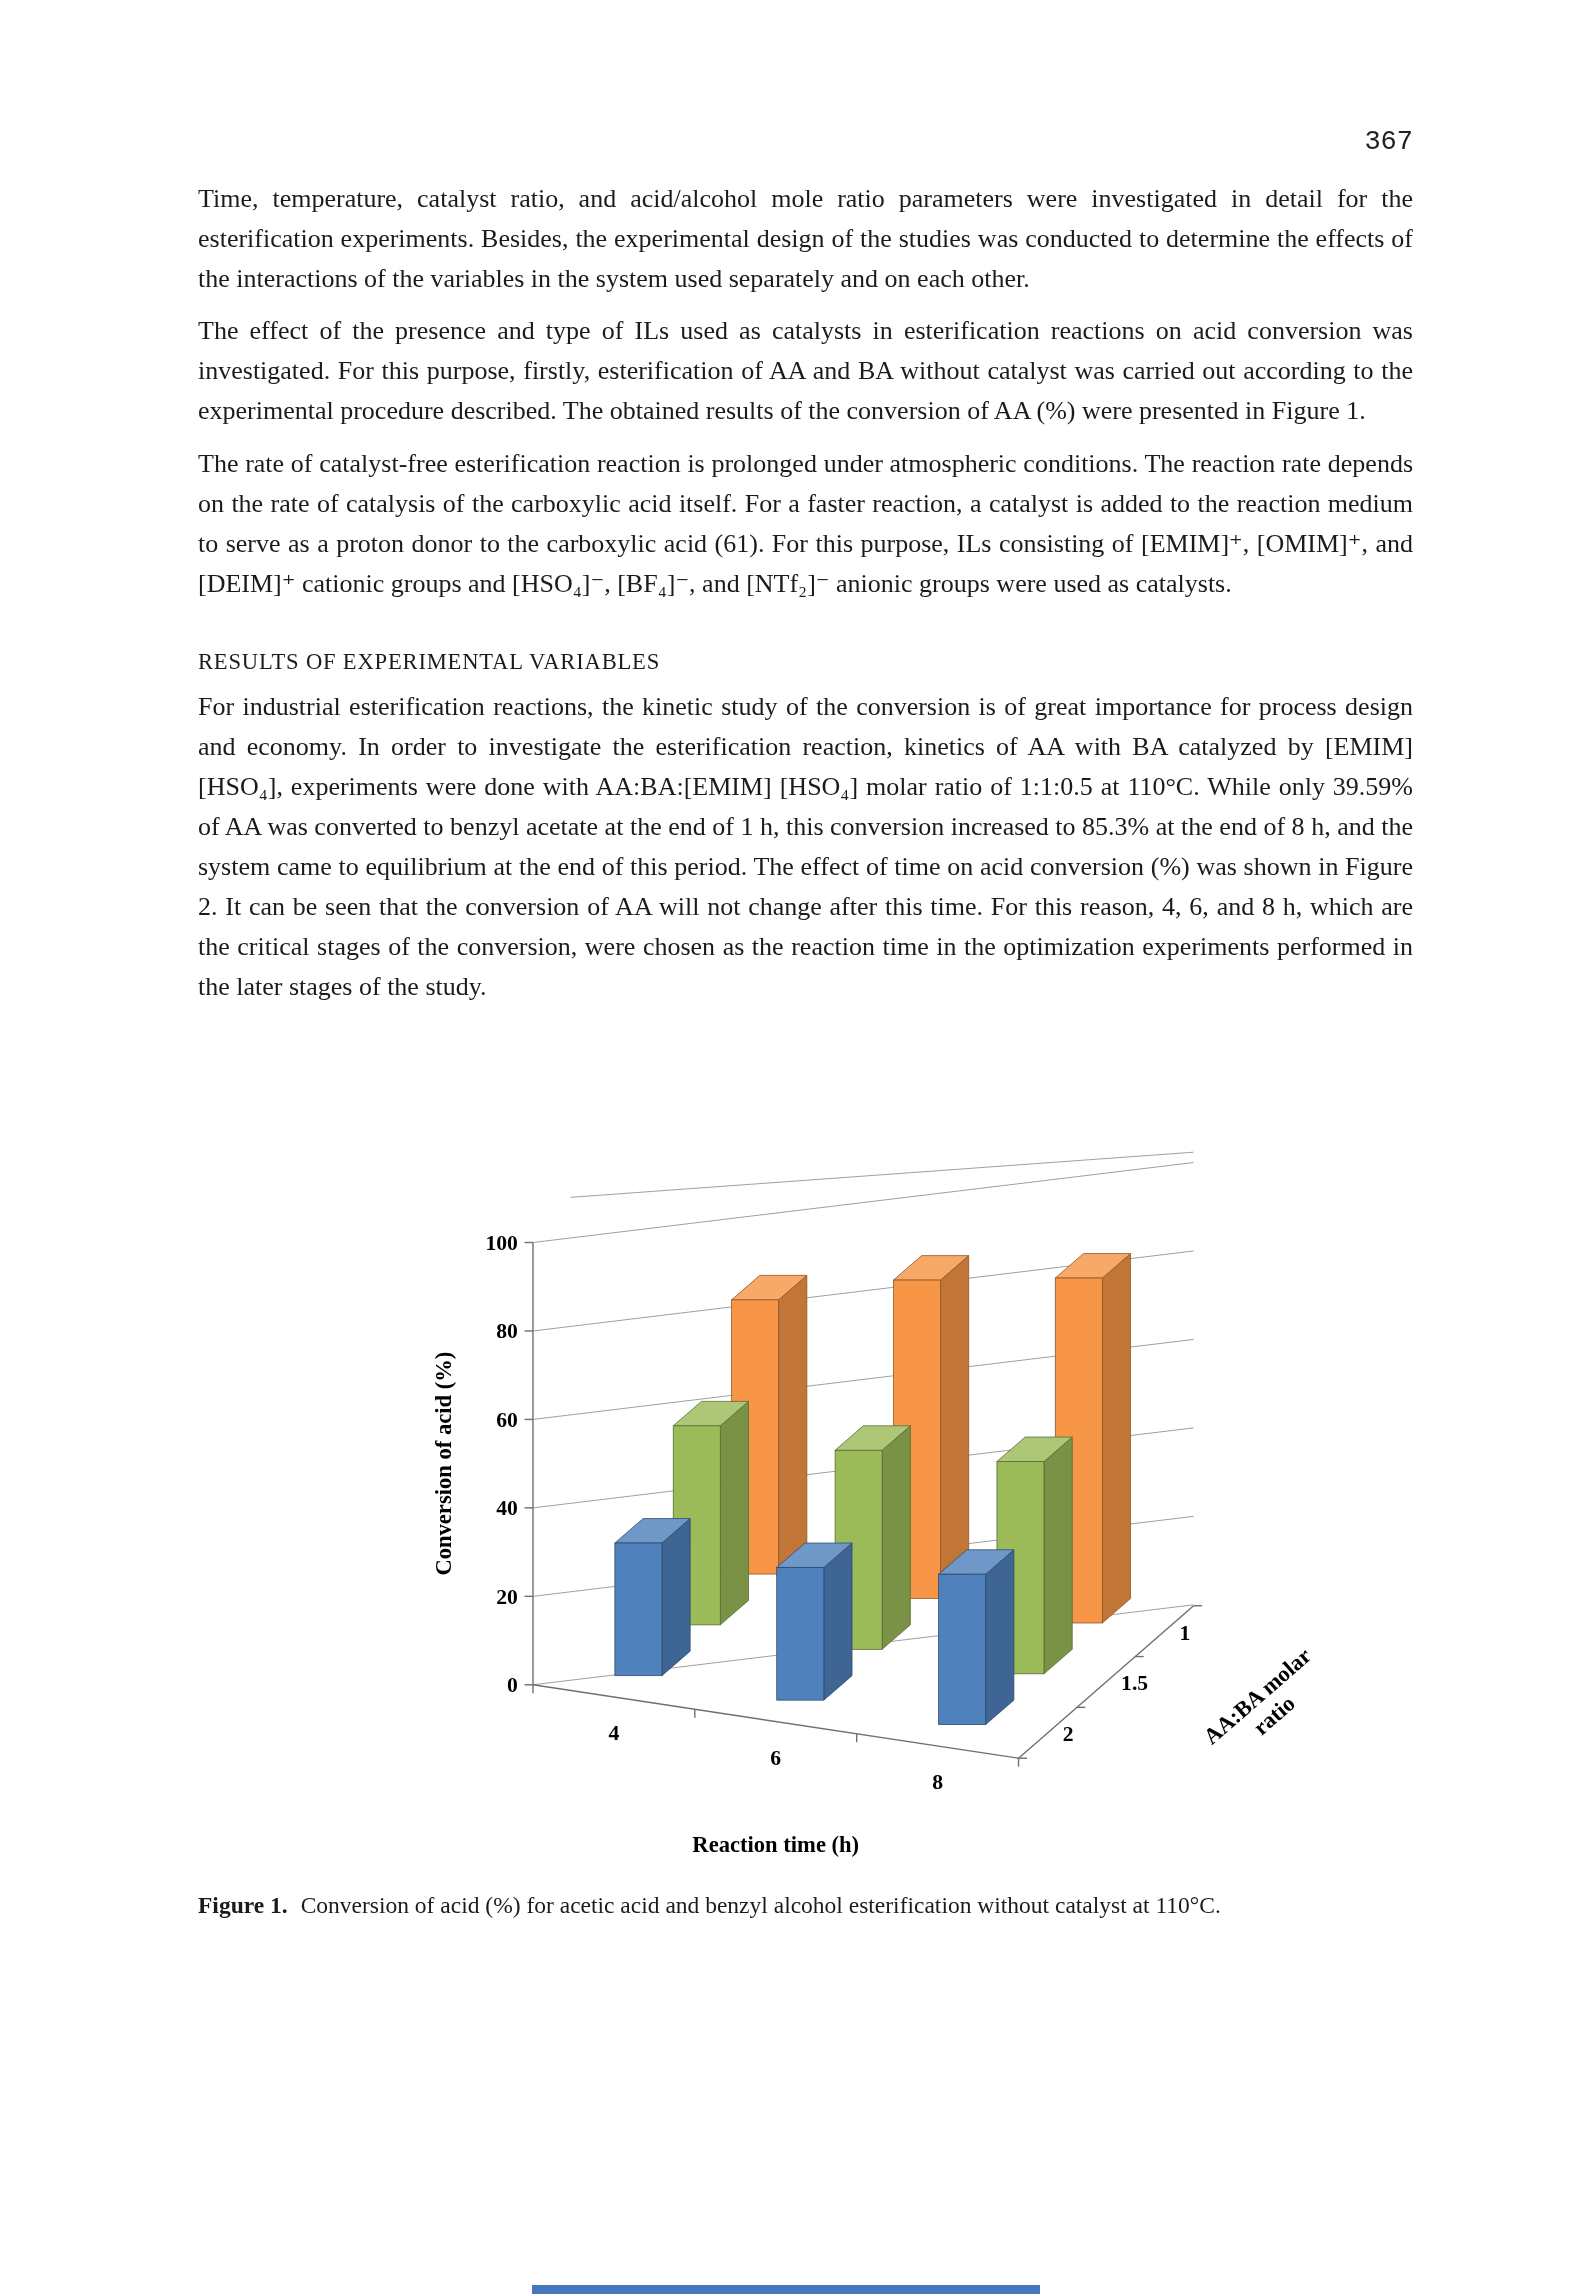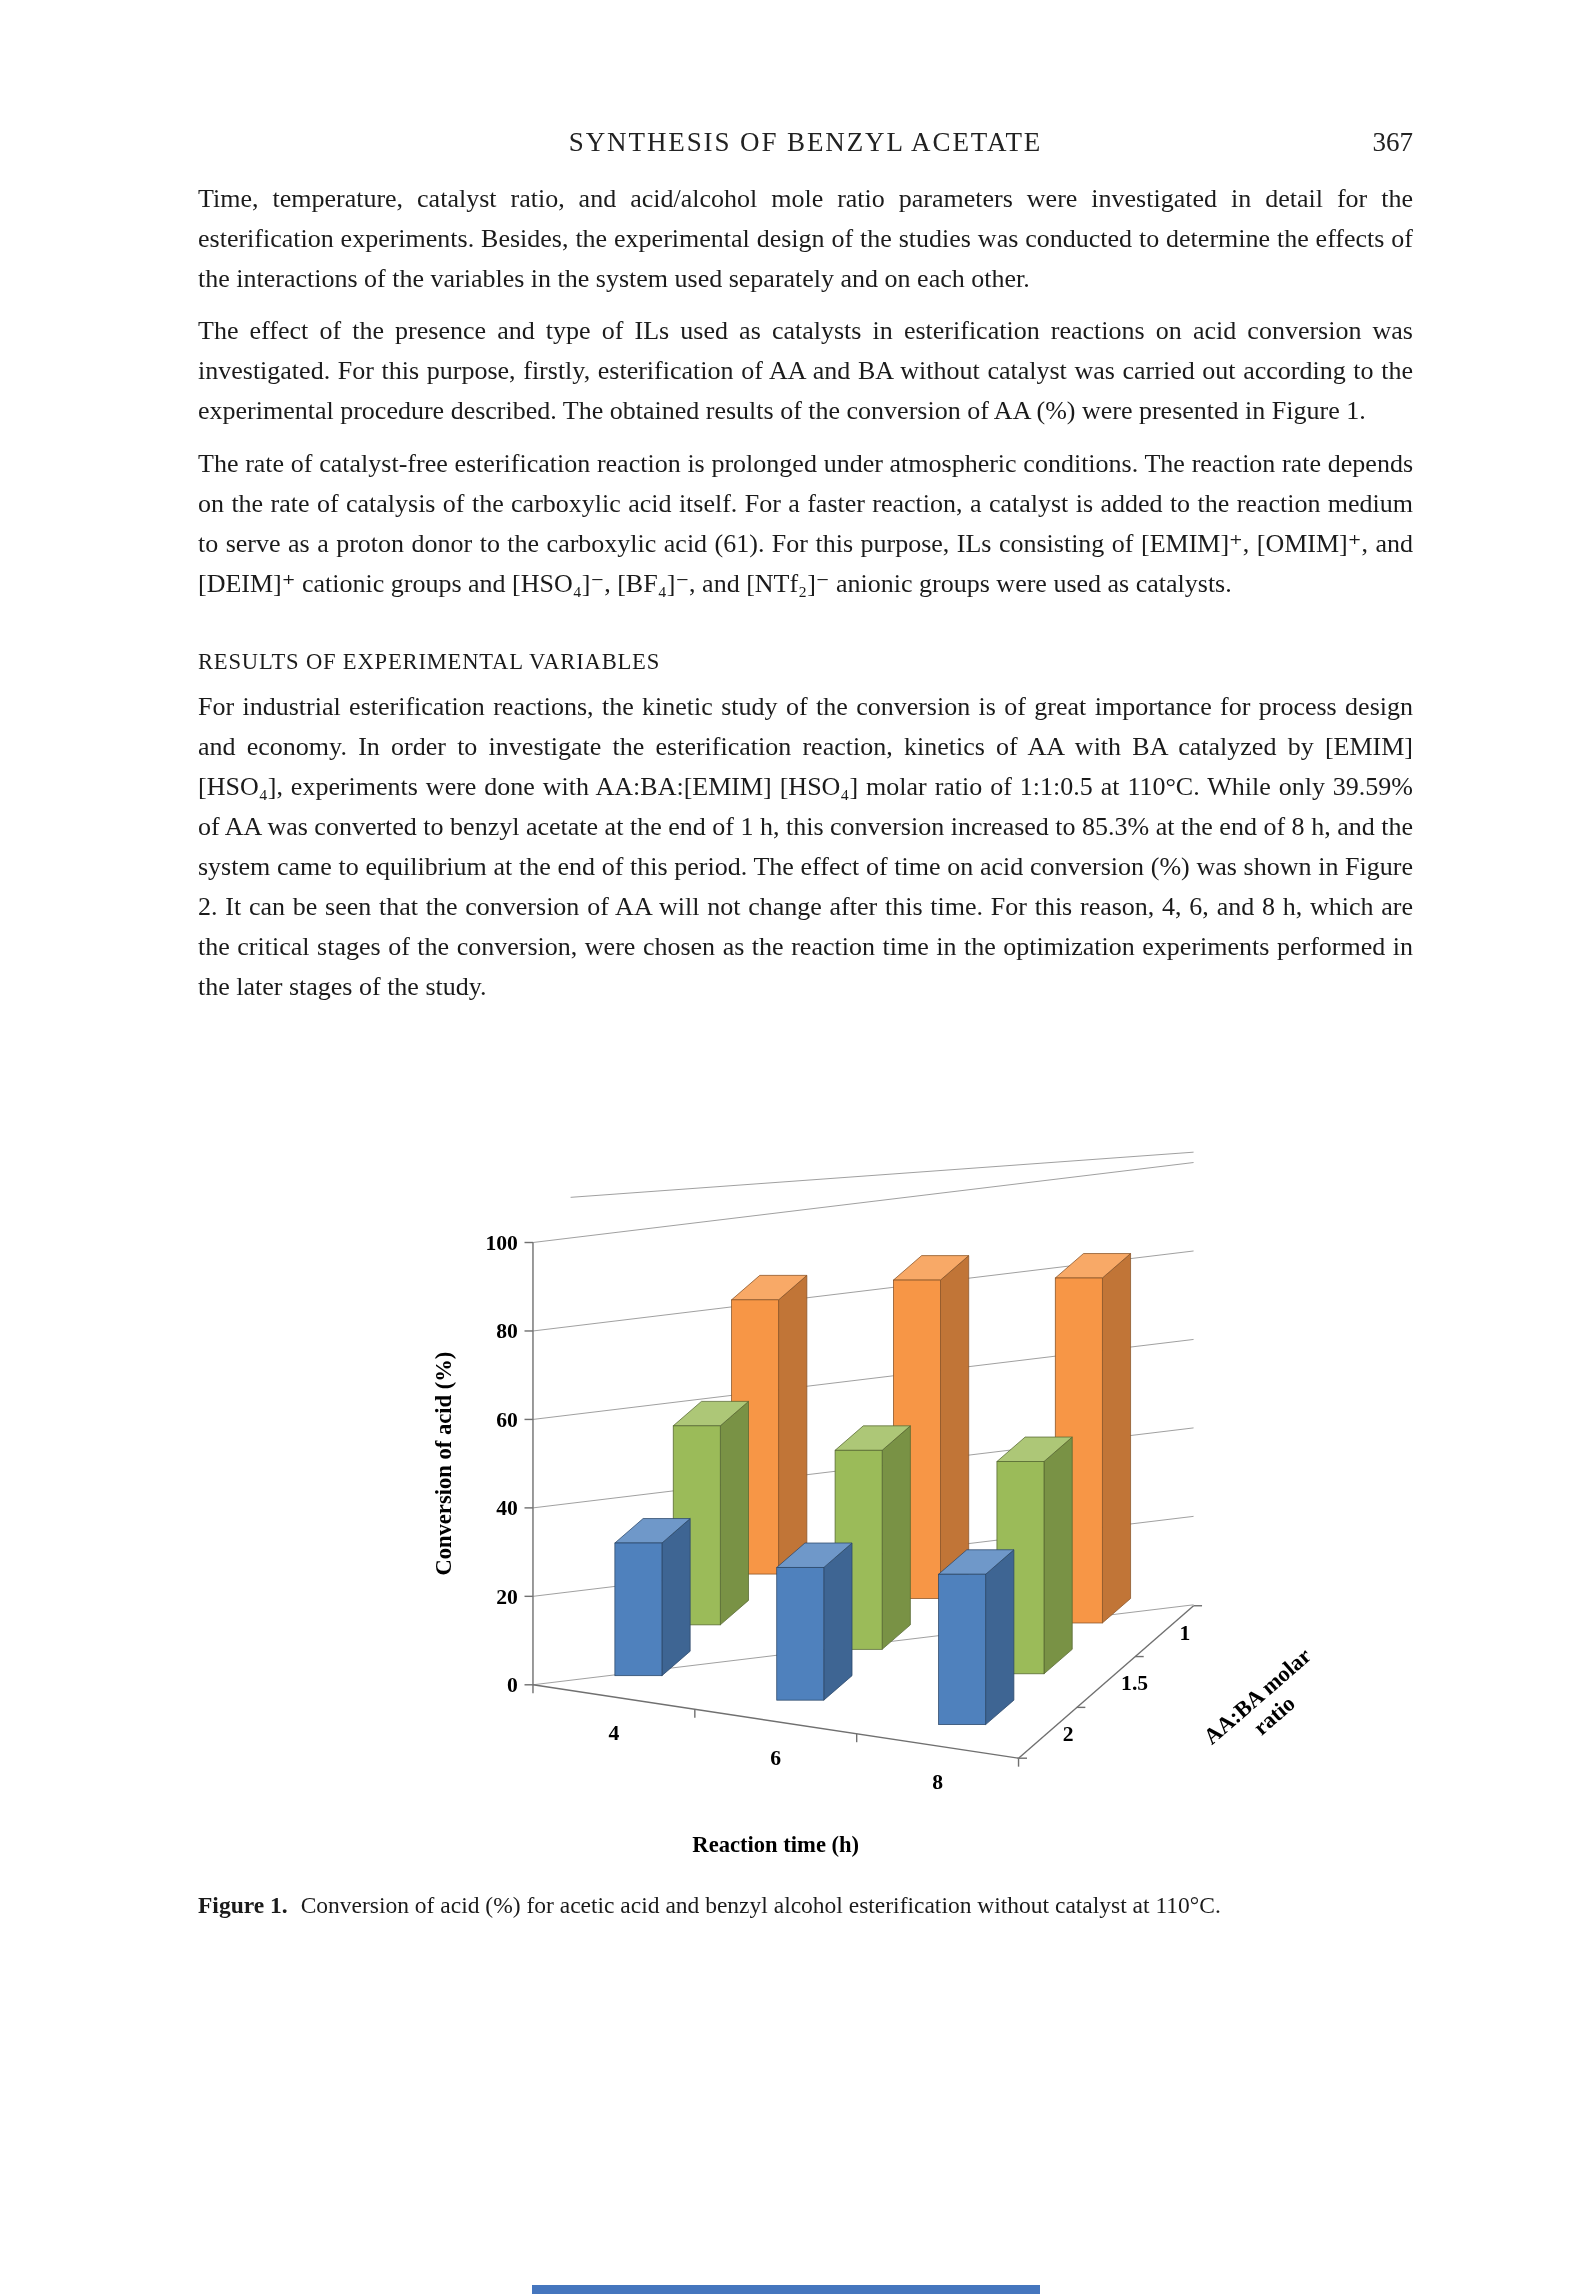"SYNTHESIS OF BENZYL ACETATE" span.rh-title { html: <span>SYNTHESIS OF BENZYL ACETATE</span> -> none }
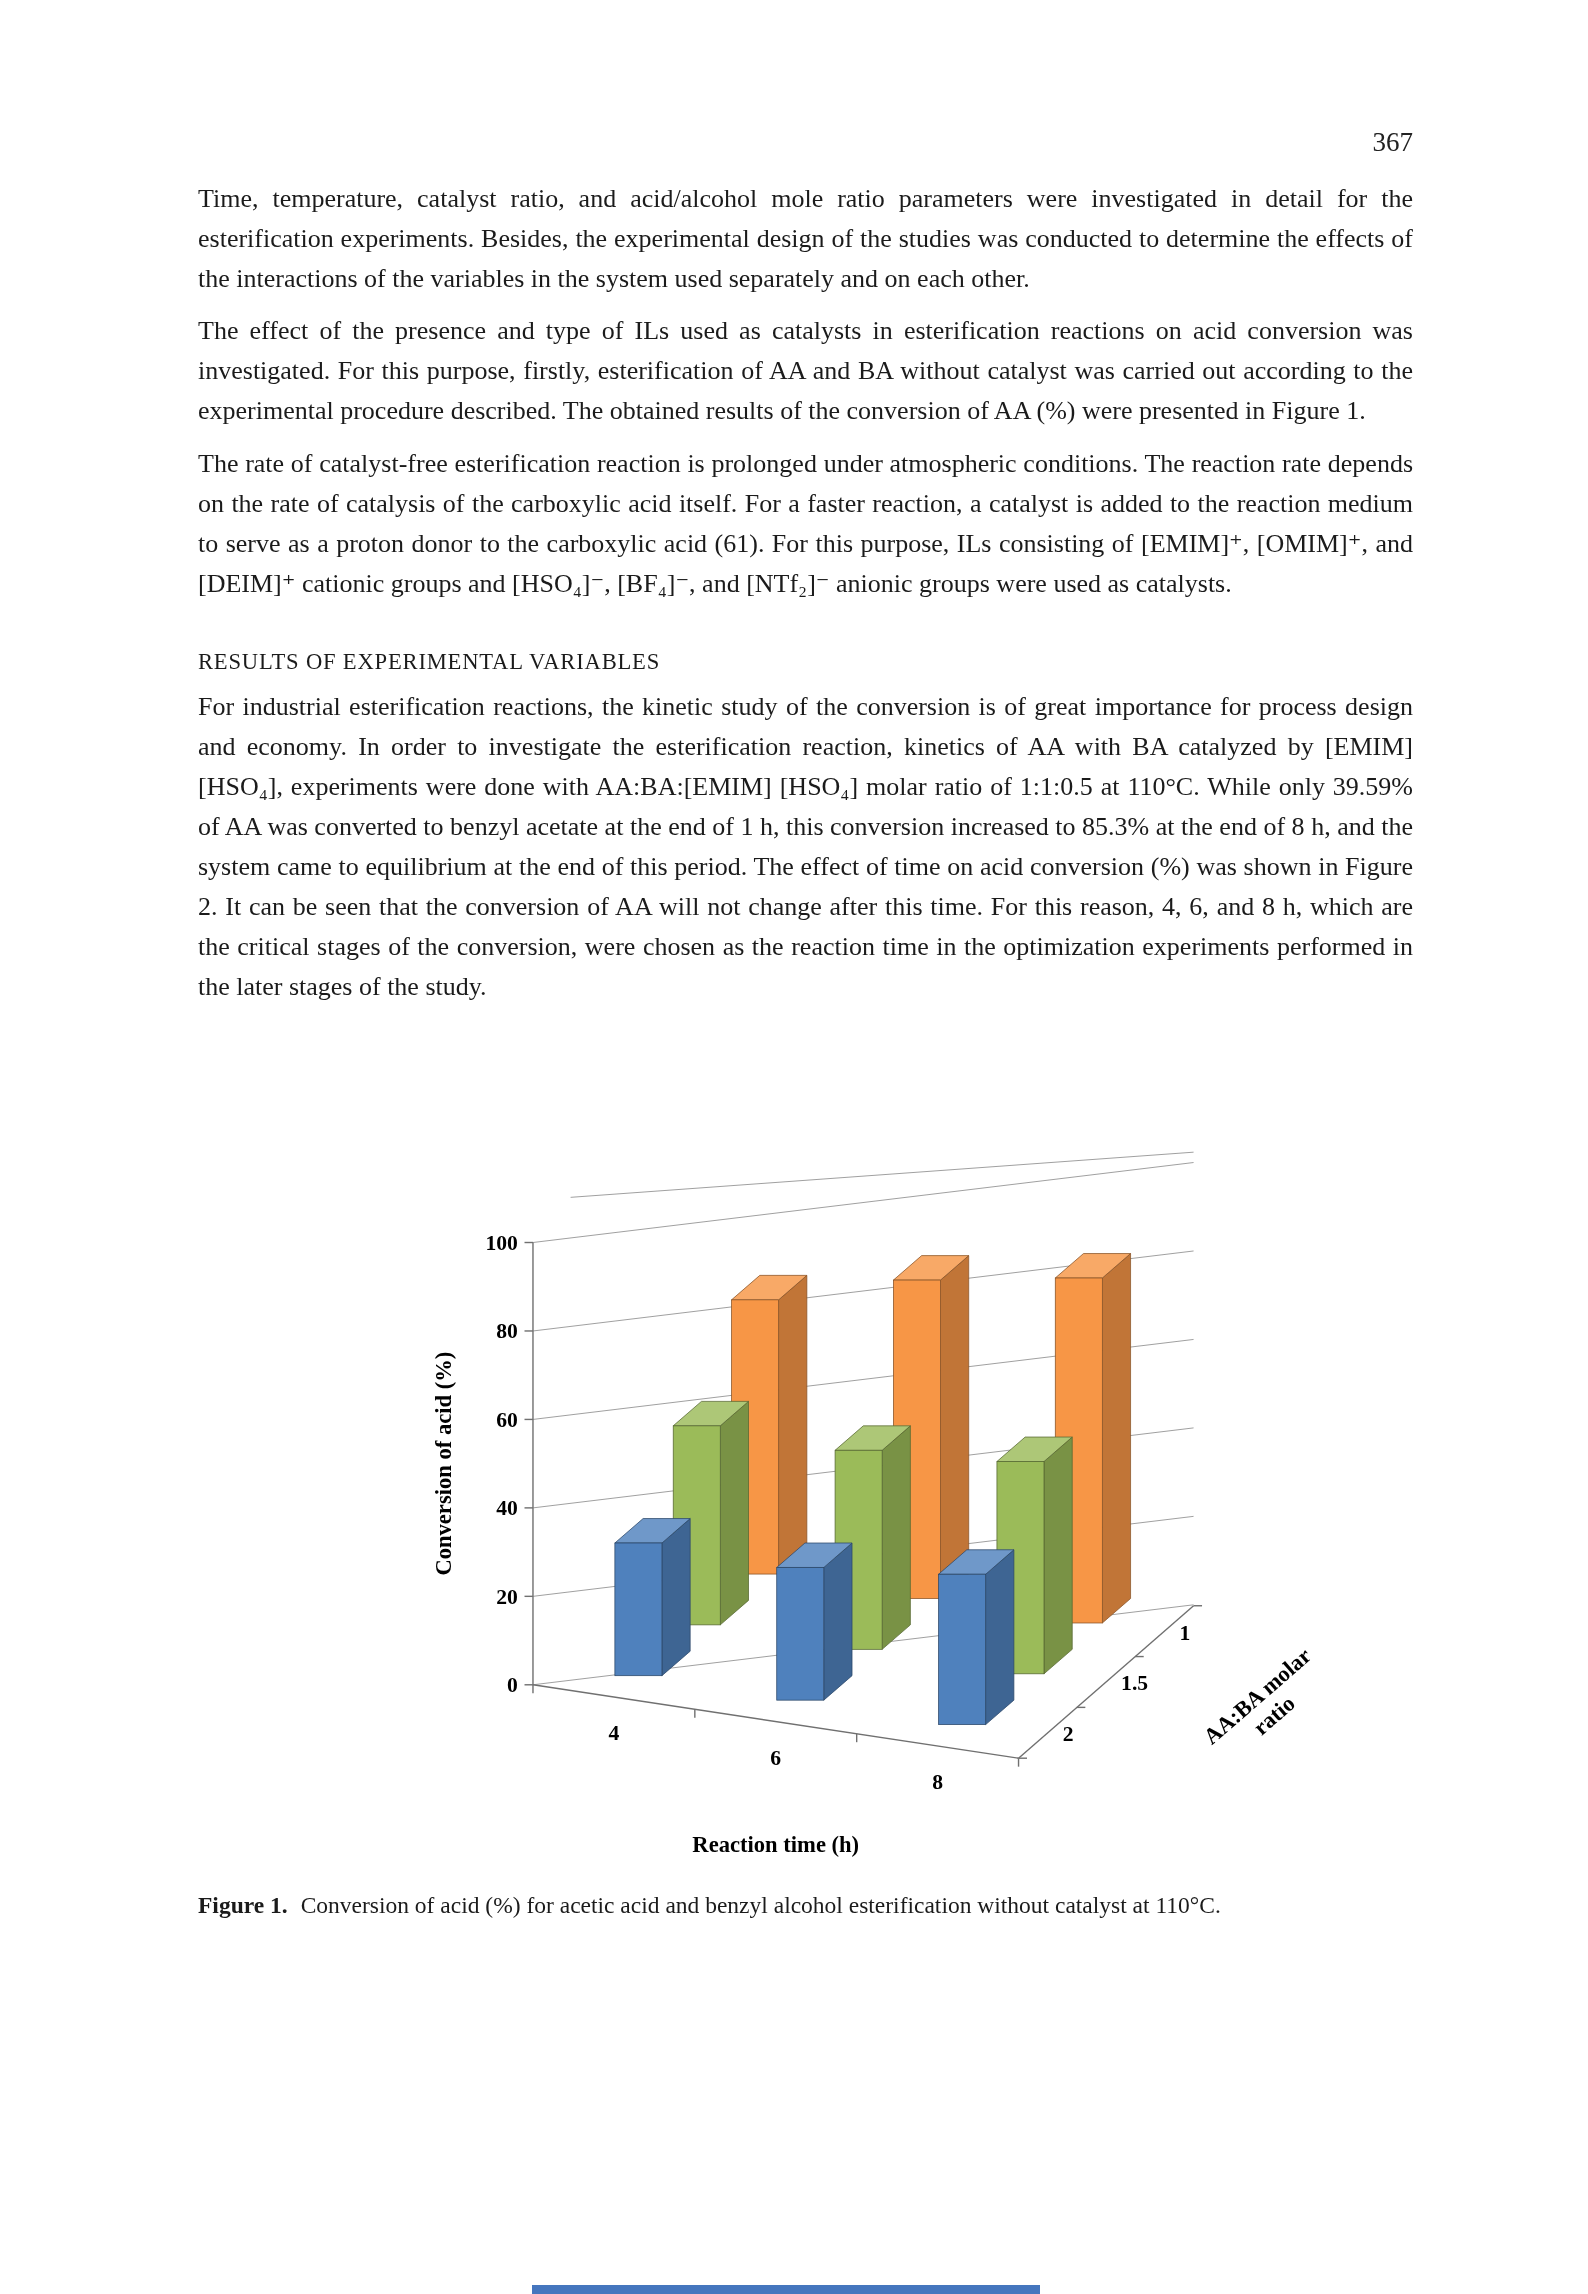"367" .rh-num { font-family: none -> Liberation Mono, monospace }
